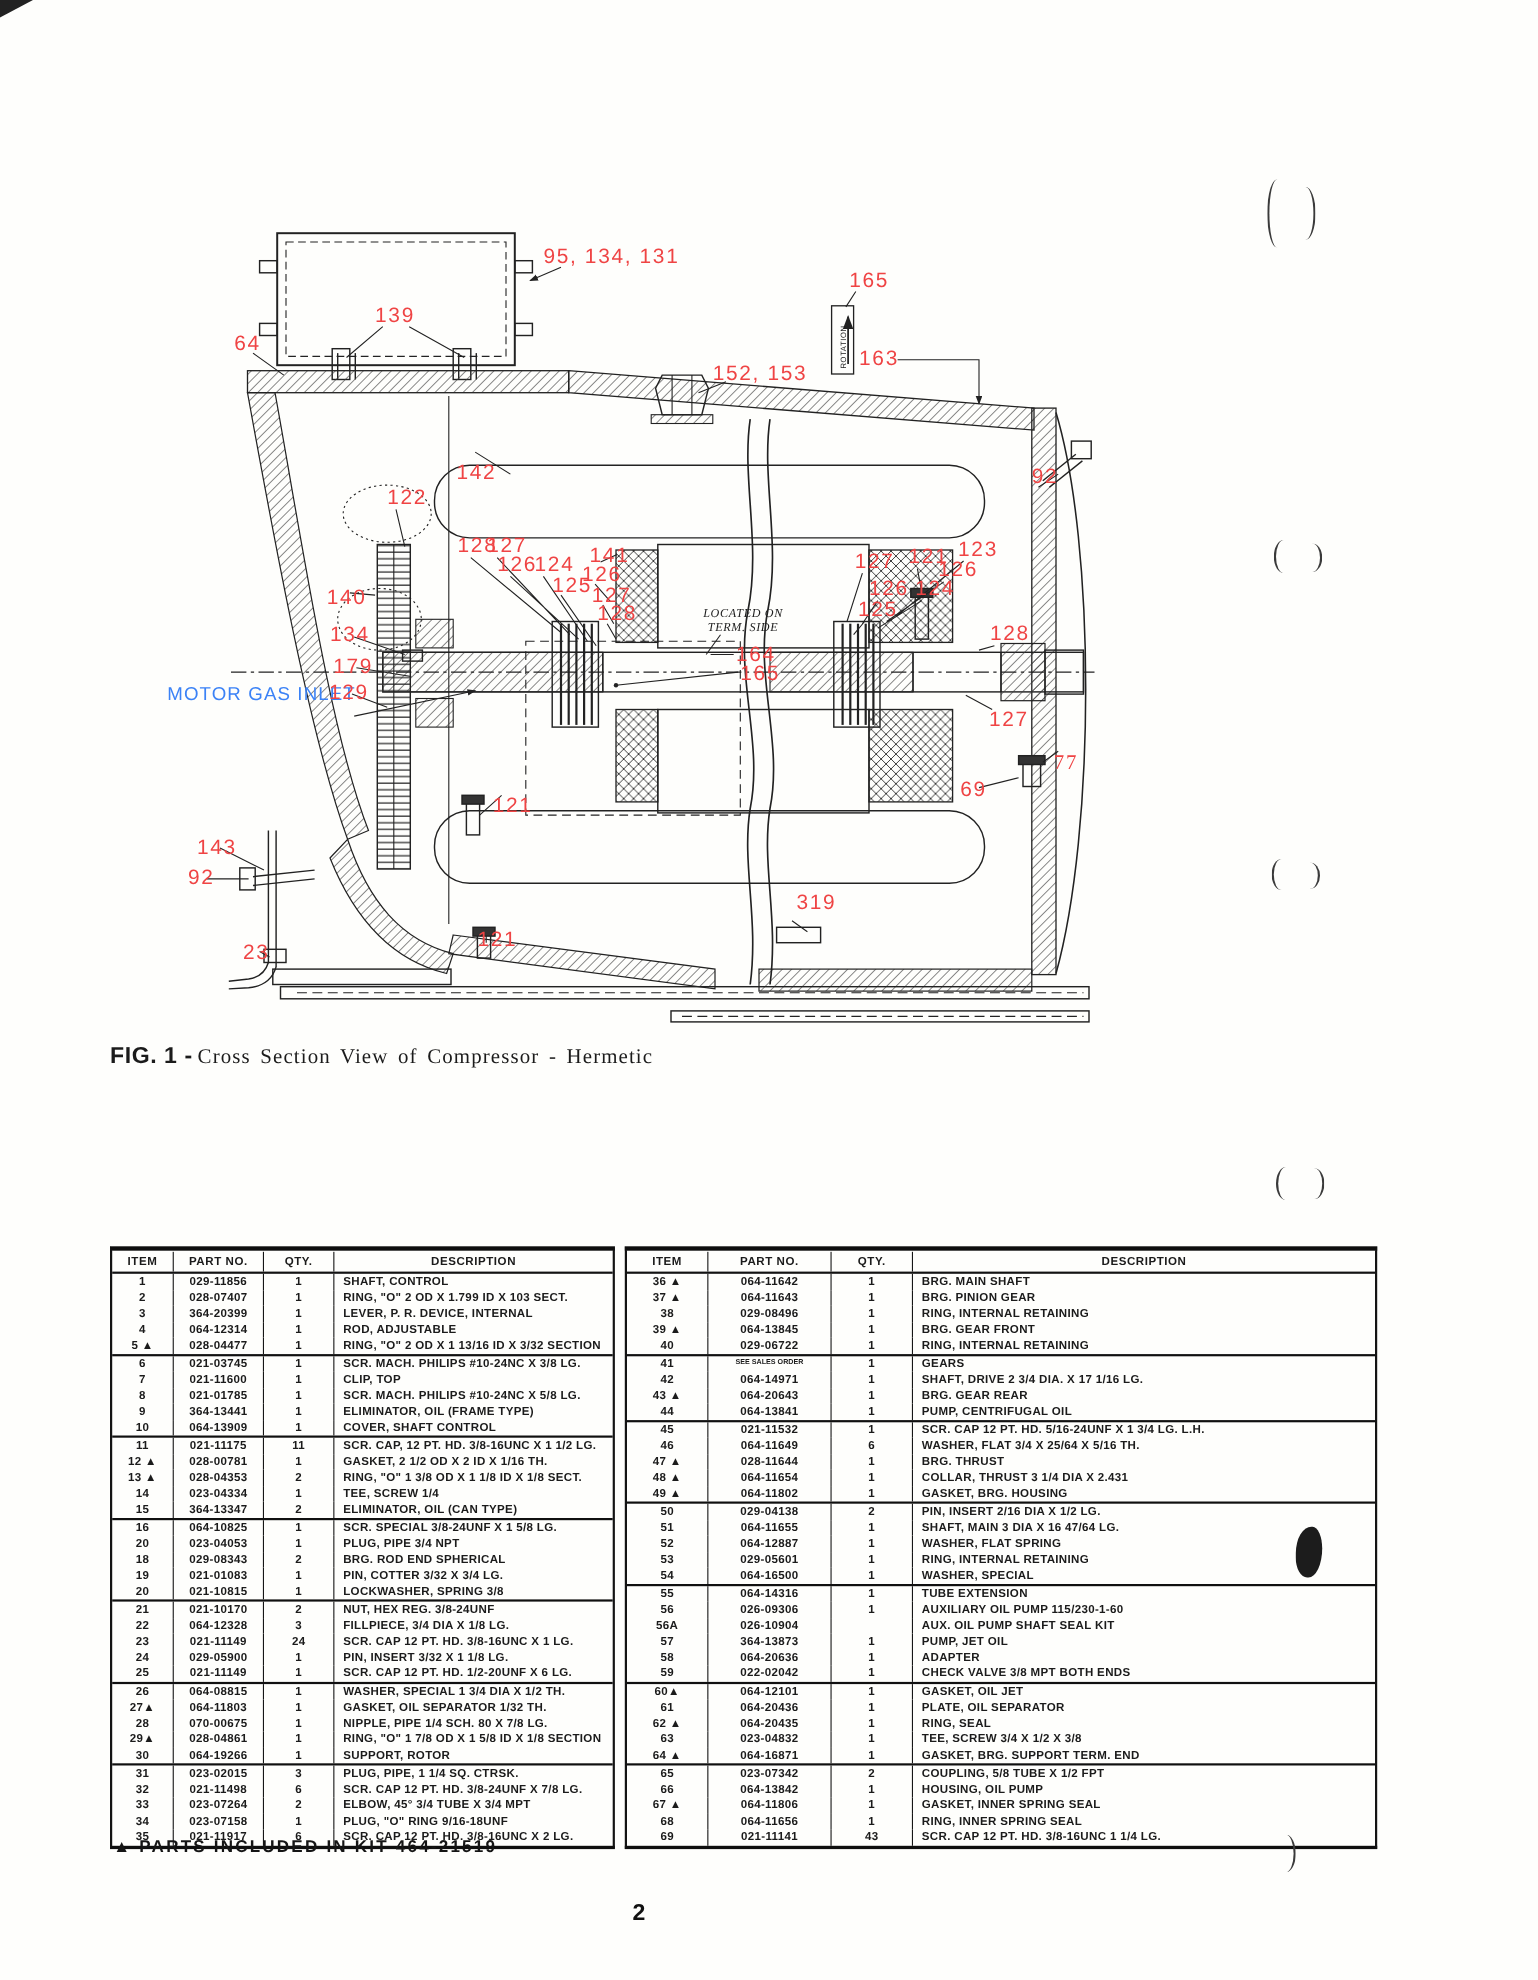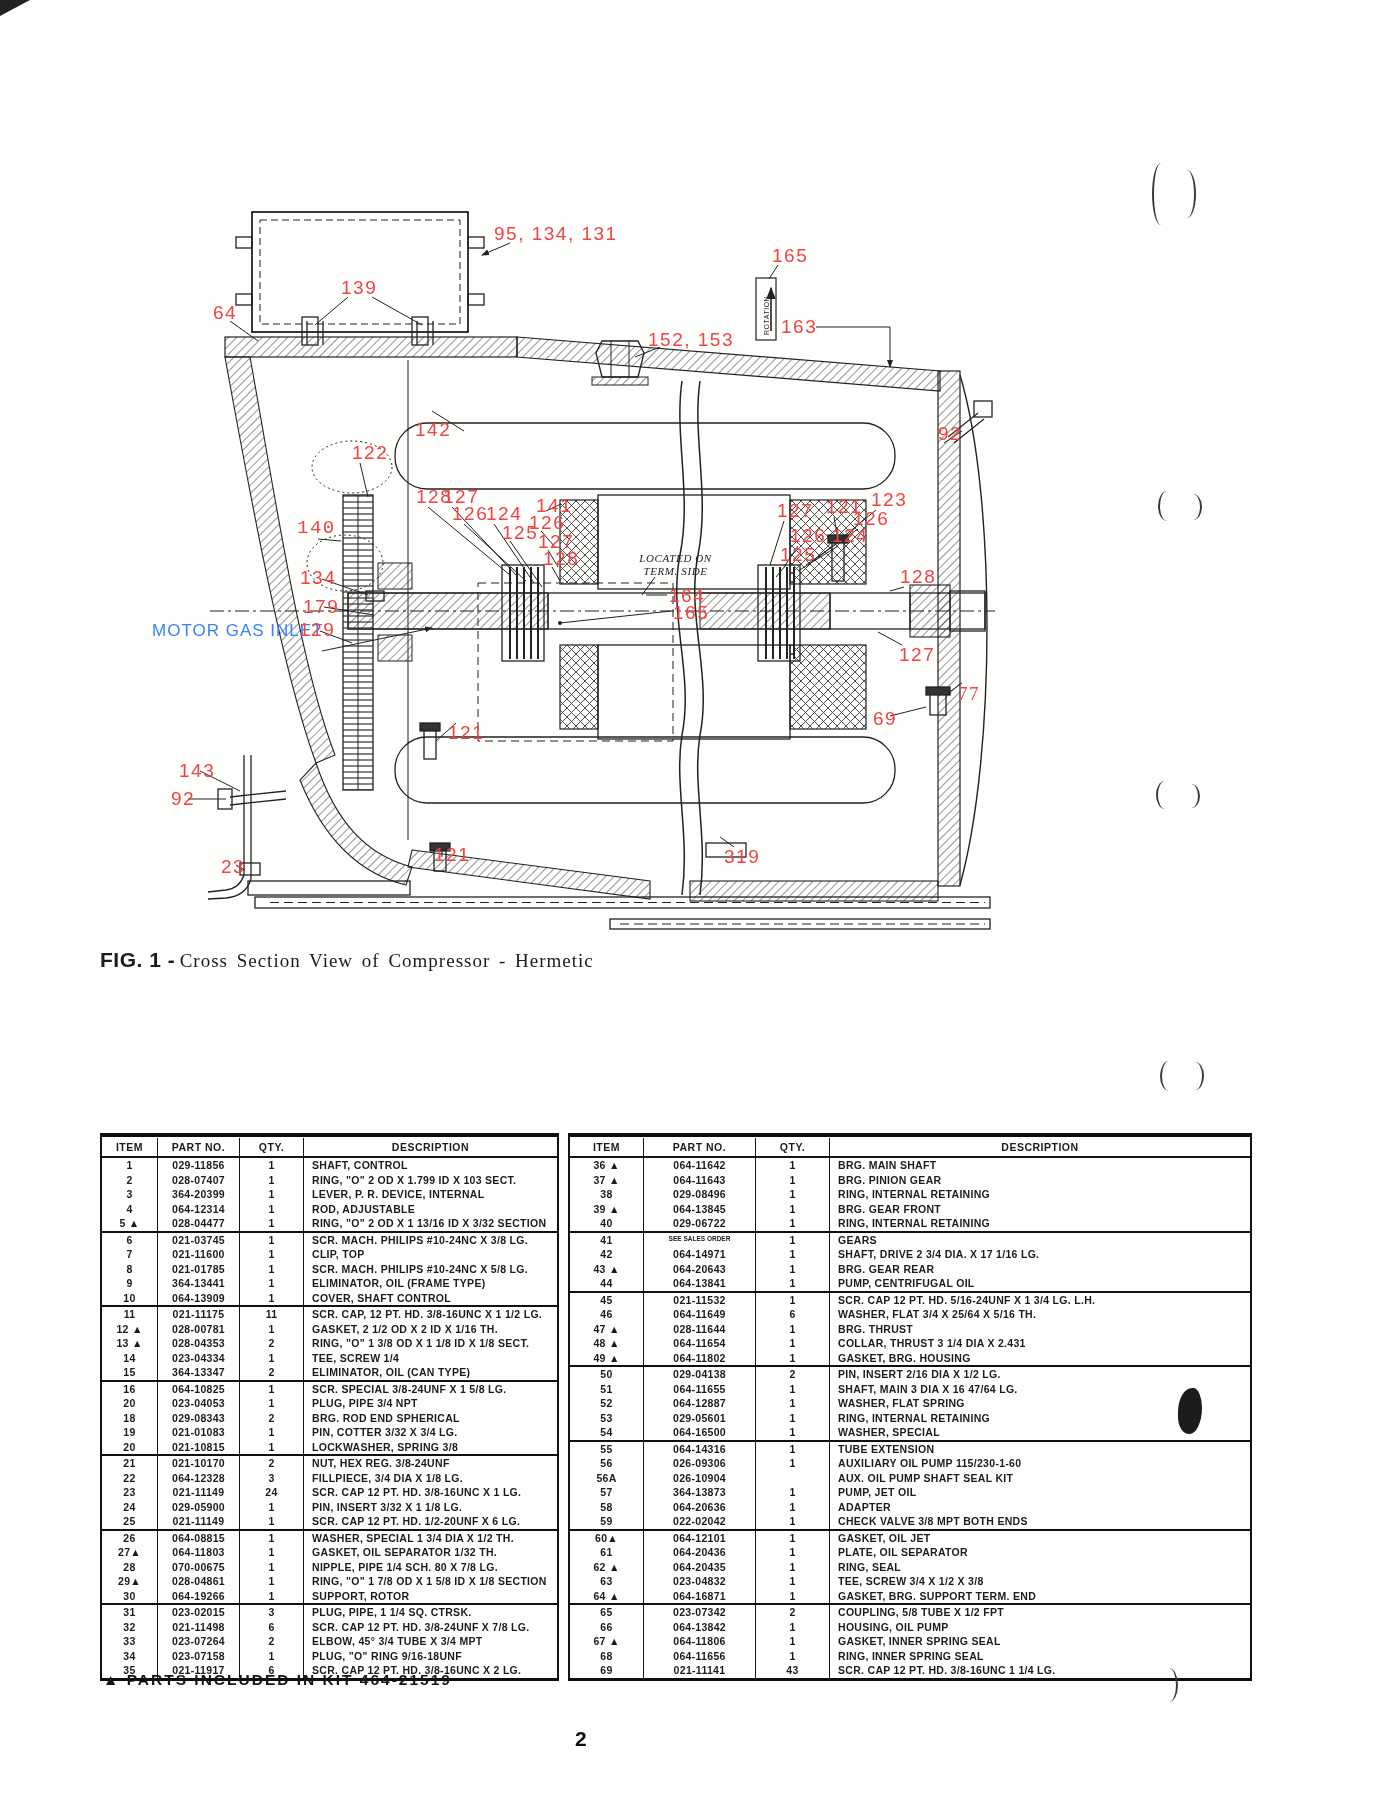"140" span.co { font-family: Liberation Mono, monospace -> none; top: 519px -> 534px }
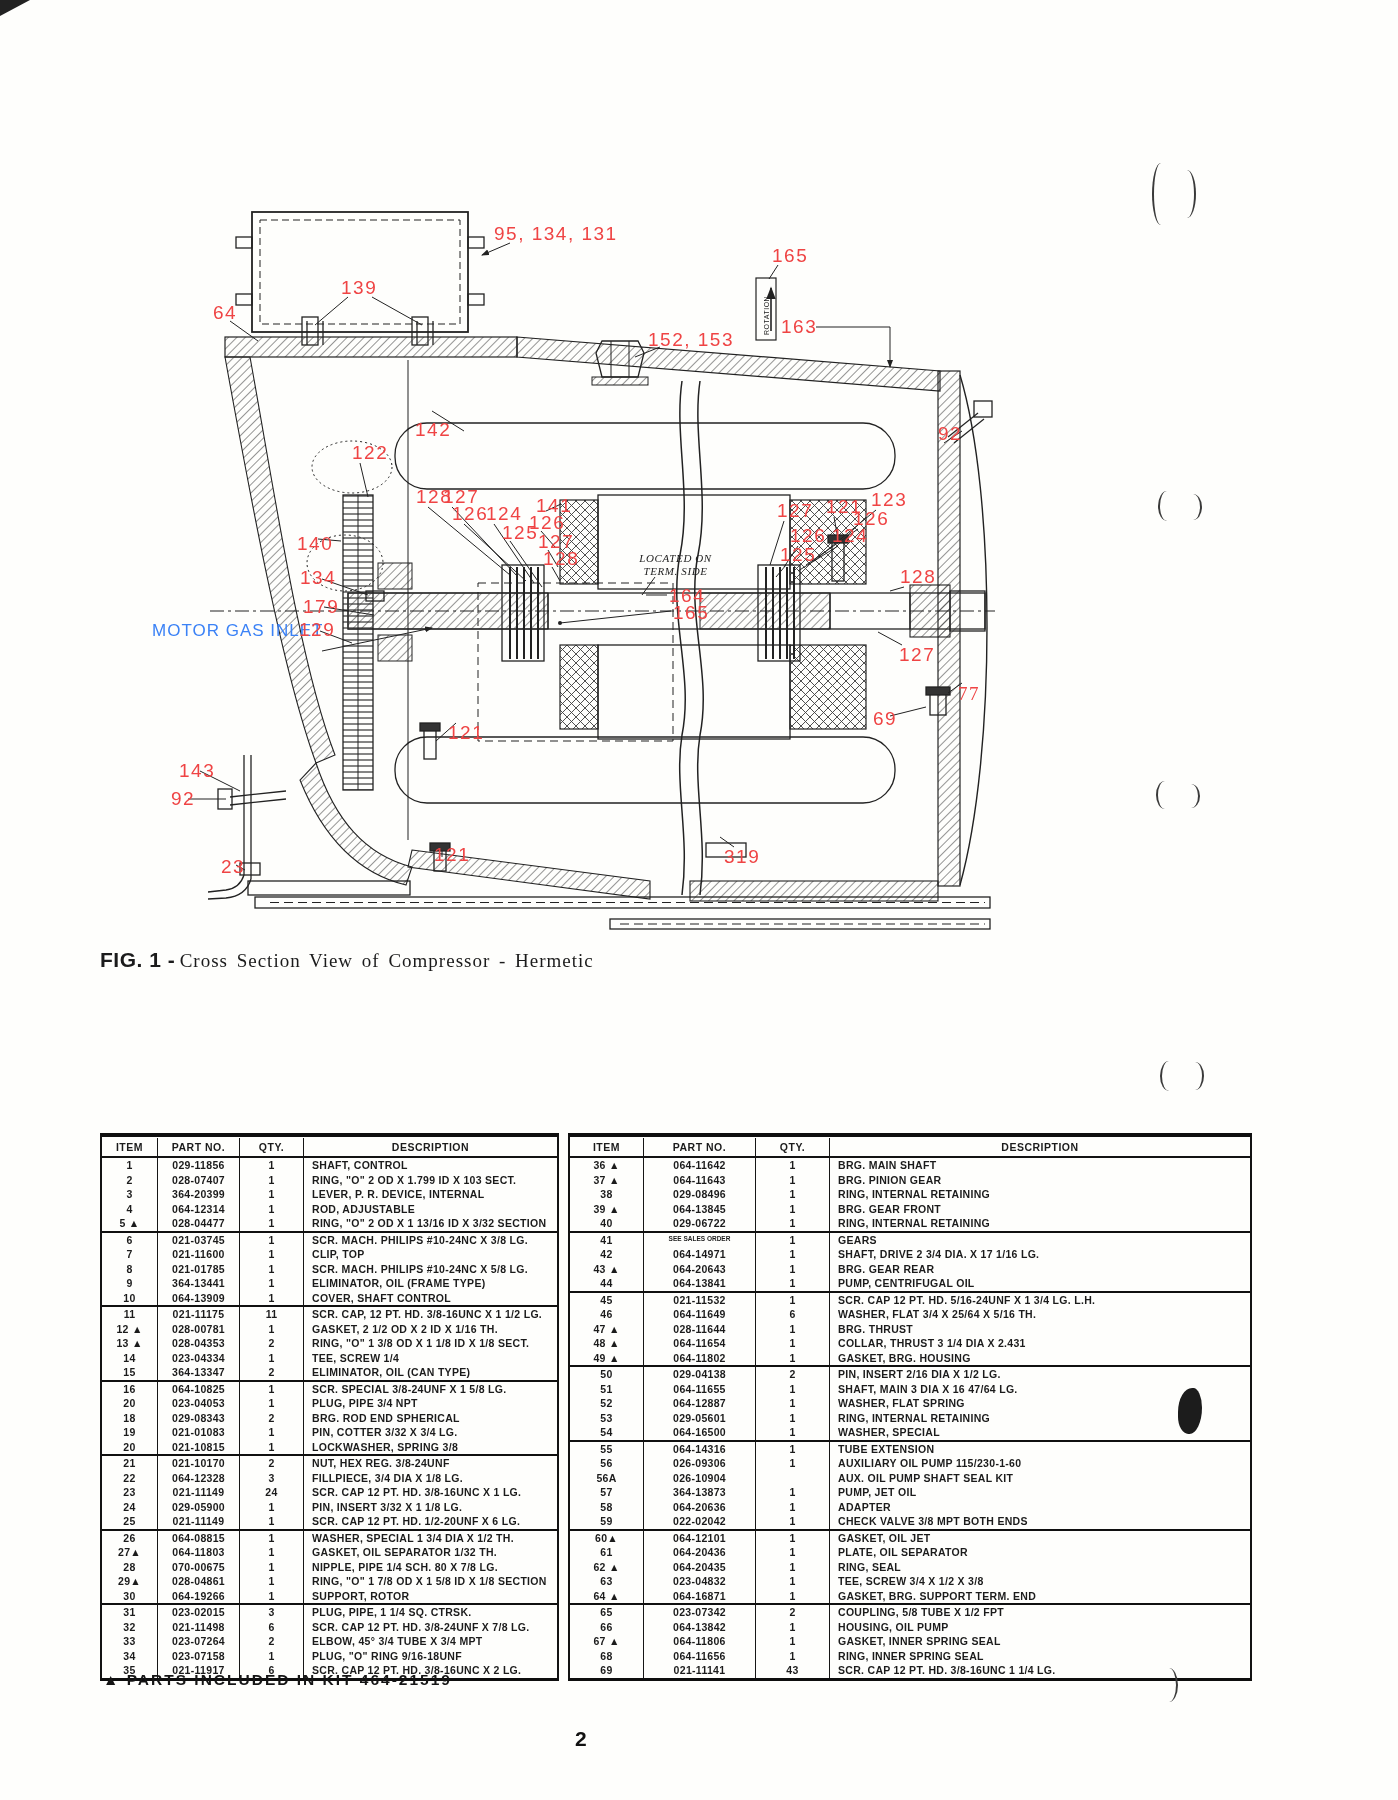"319" span.co { top: 847px -> 811px }
